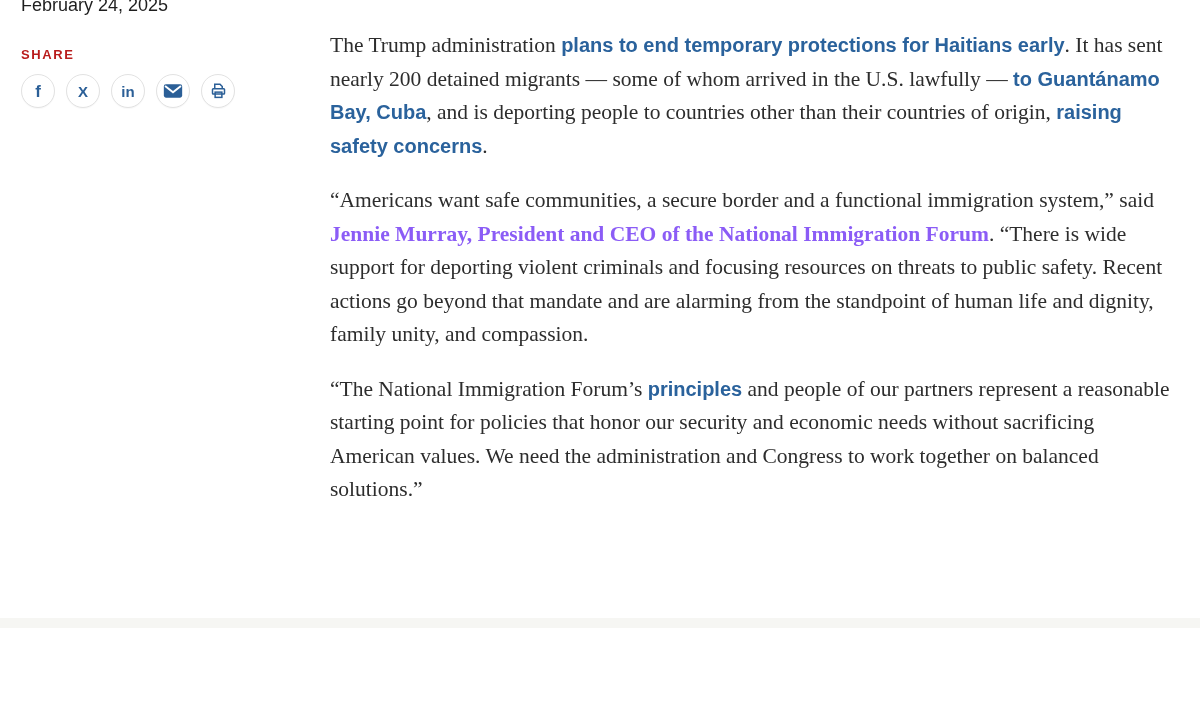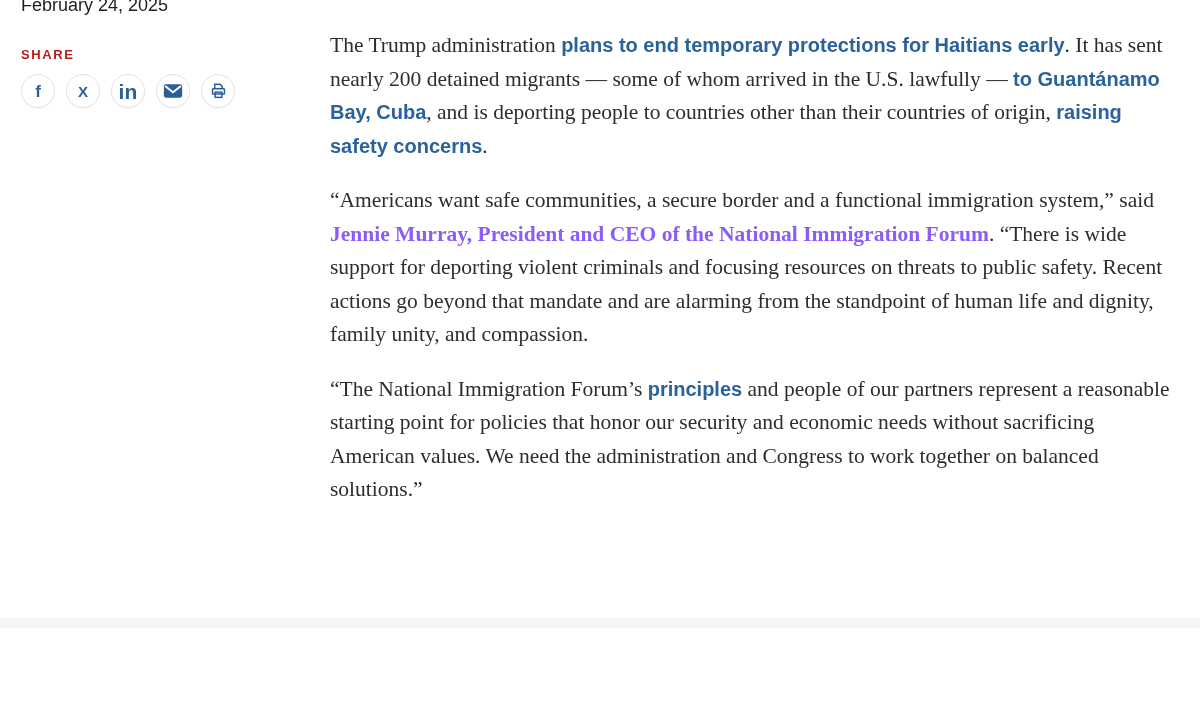"in" .g-in { font-size: 21px -> 15px }
